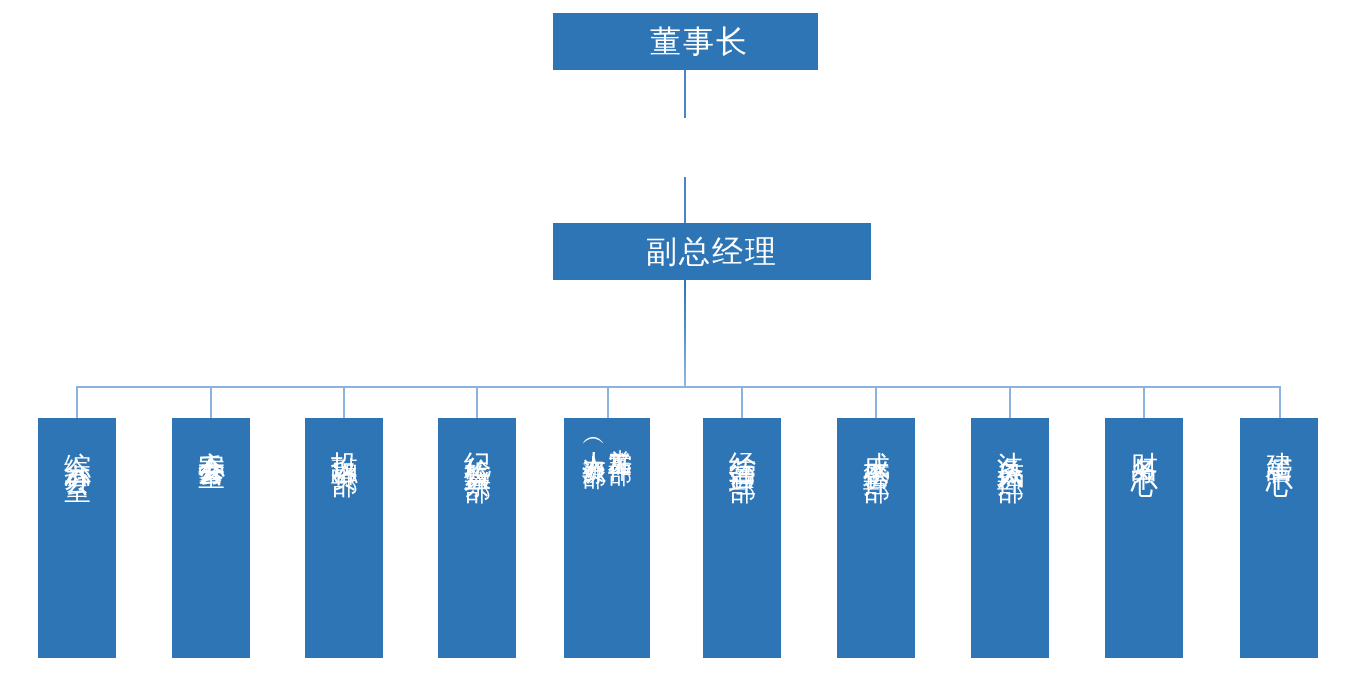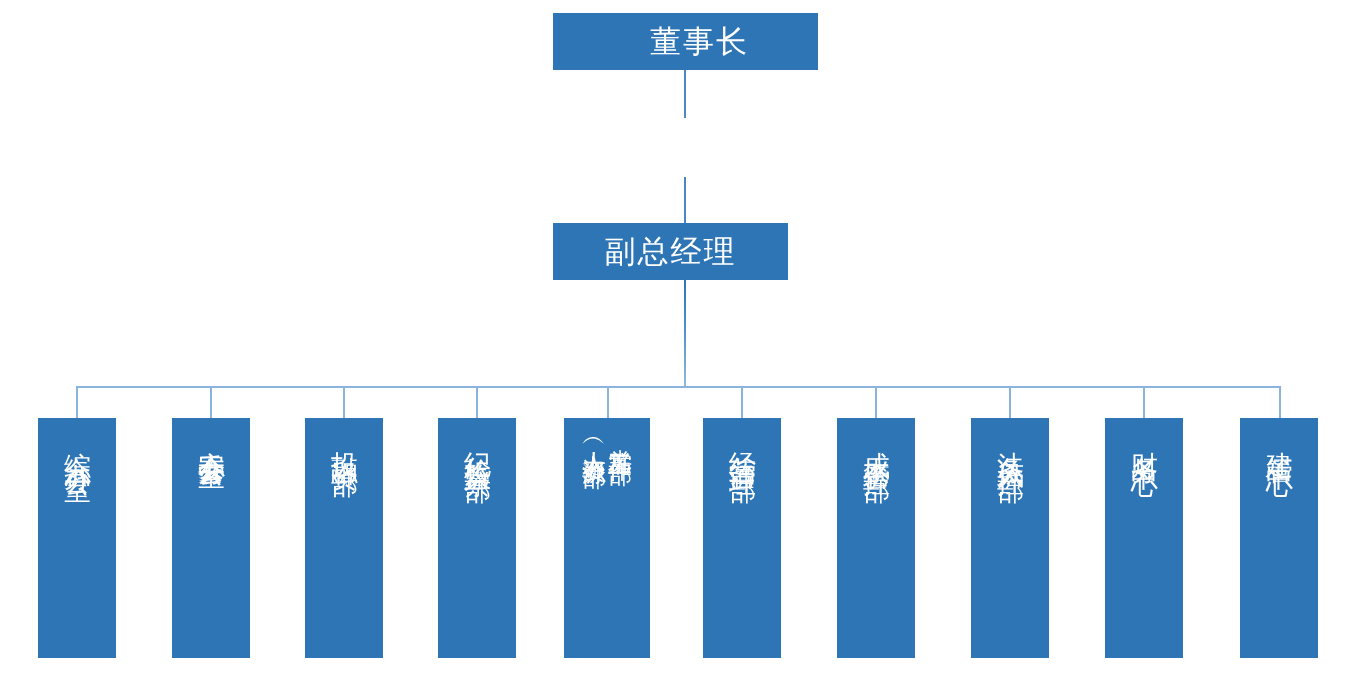"副总经理" div.node { width: 235px -> 318px }
